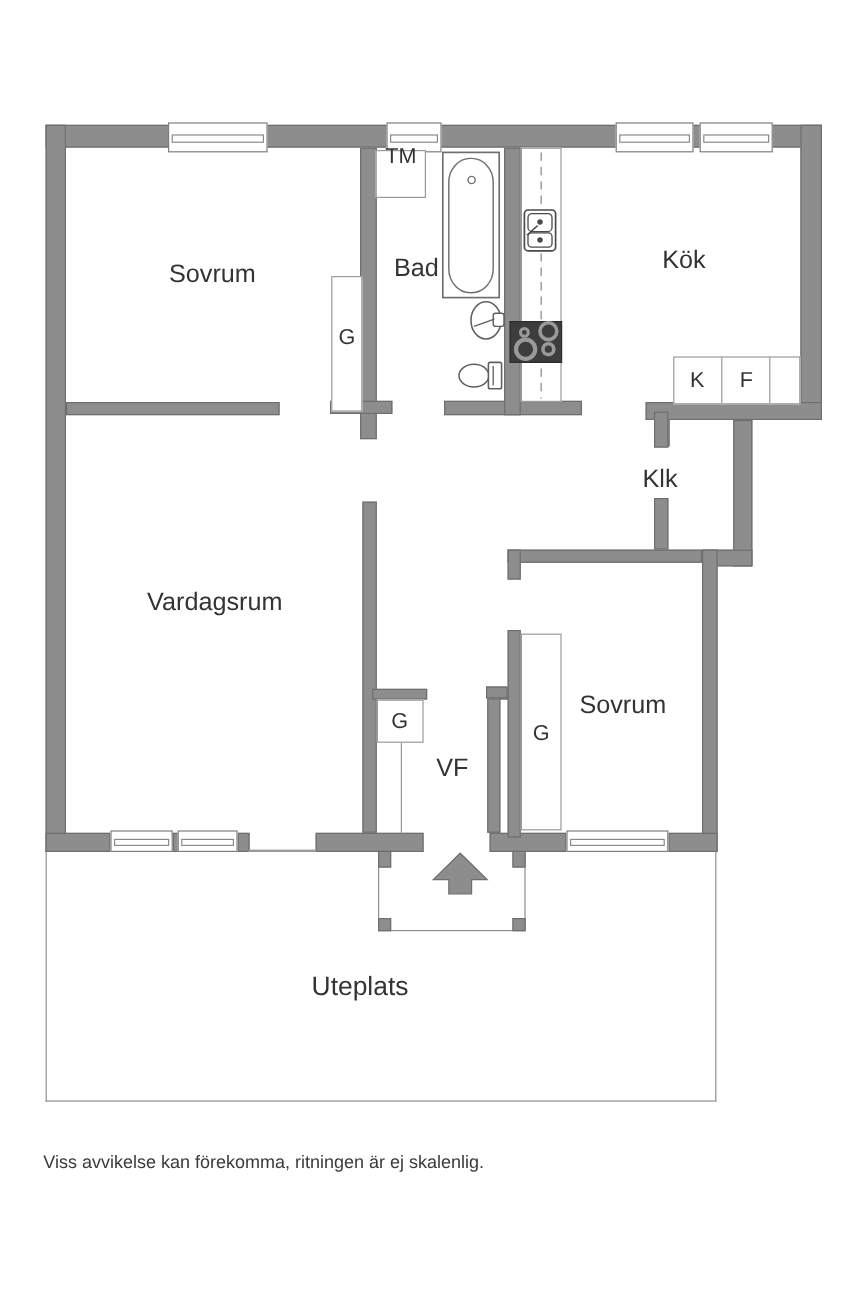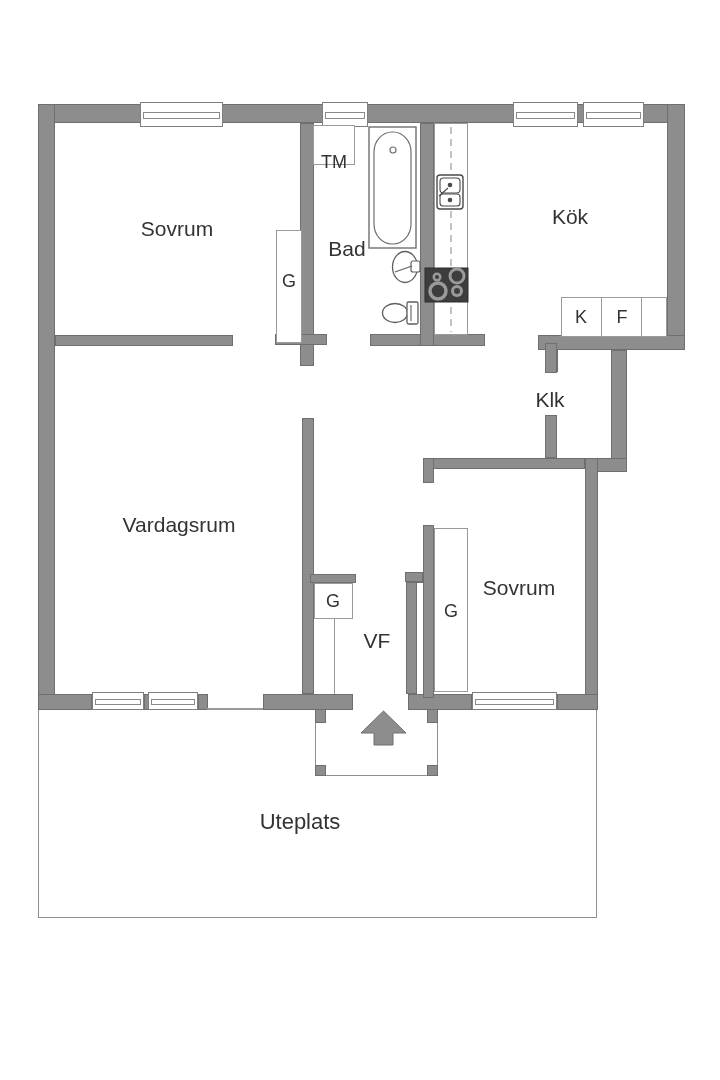"TM" div.small-label { top: 162px -> 130px }
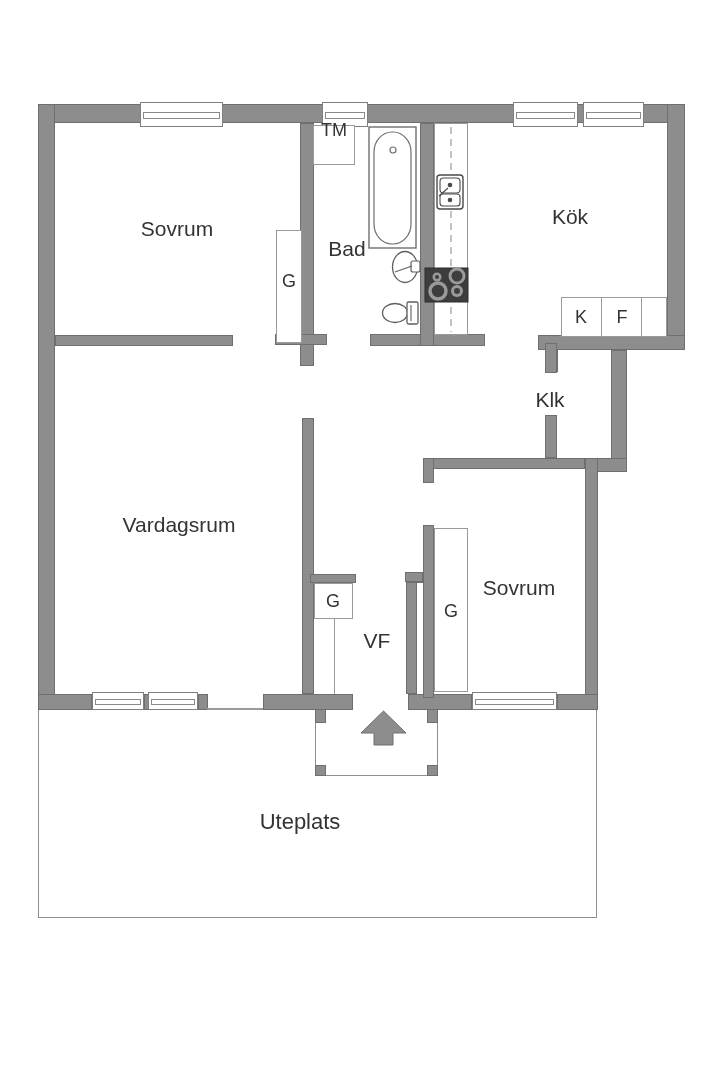"Bad" div.room-label { top: 249px -> 224px }
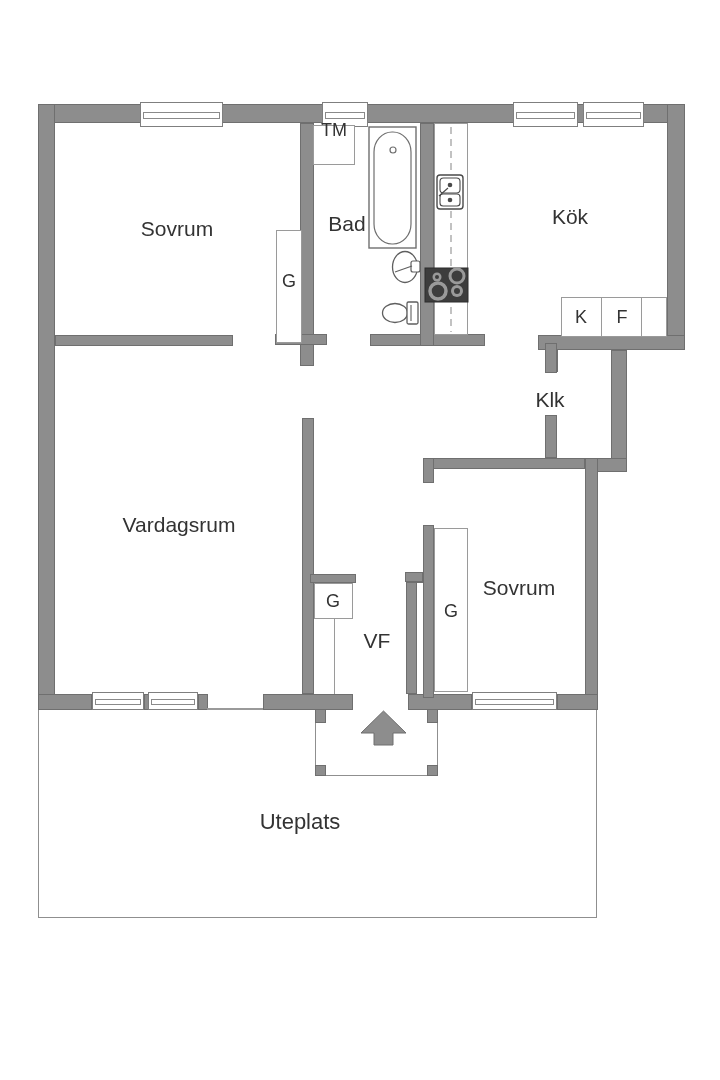"Vardagsrum" div.room-label { top: 525px -> 502px }
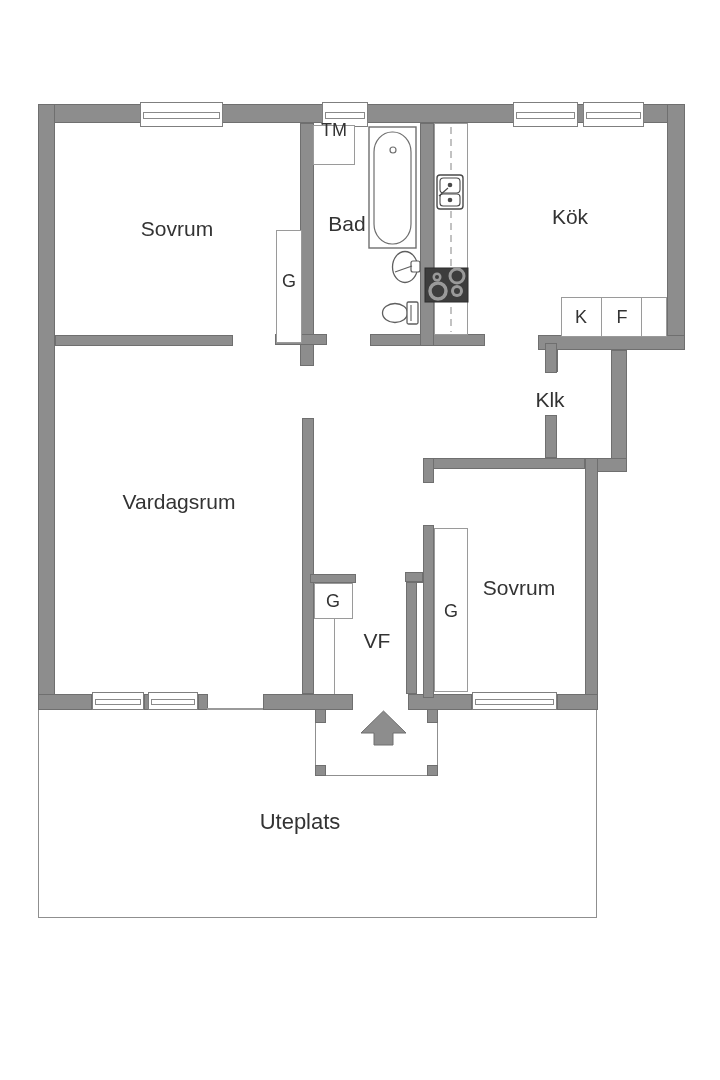"Viss avvikelse kan förekomma, ritningen" div.disclaimer { html: none -> <div>Viss avvikelse kan förekomma, ritningen är ej skalenlig.</div> }
